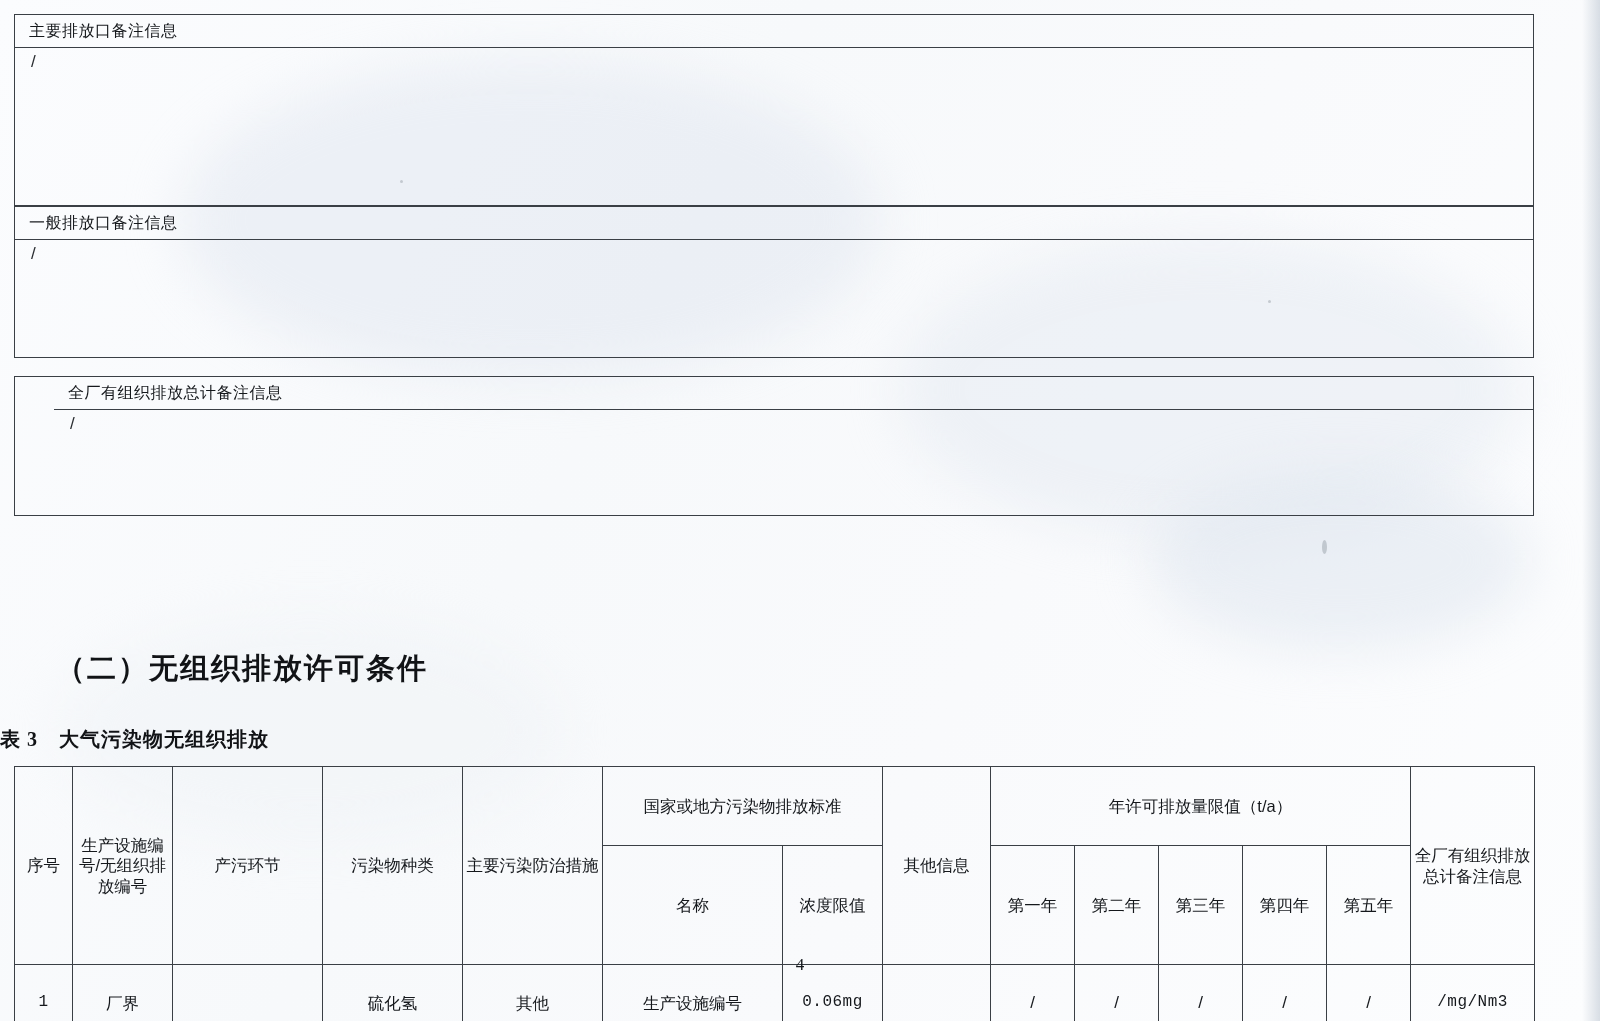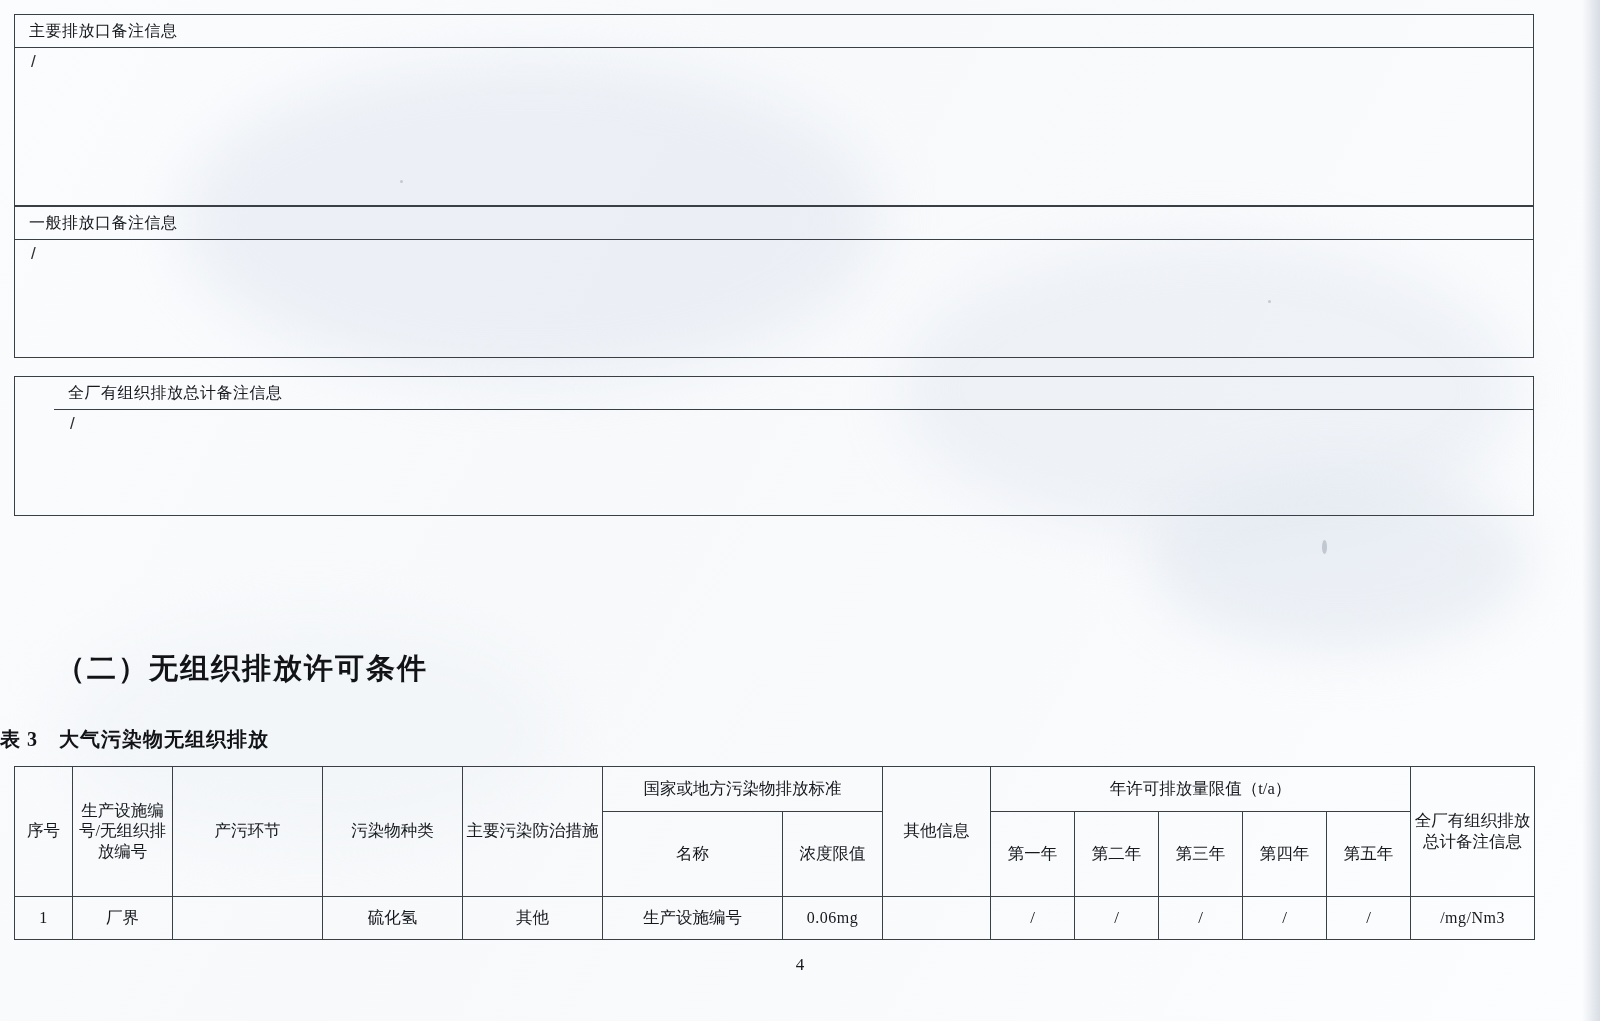"国家或地方污染物排放标准" table.main th, table.main td { font-family: Liberation Serif, serif -> none; padding: 3px 3px -> 20px 3px }
